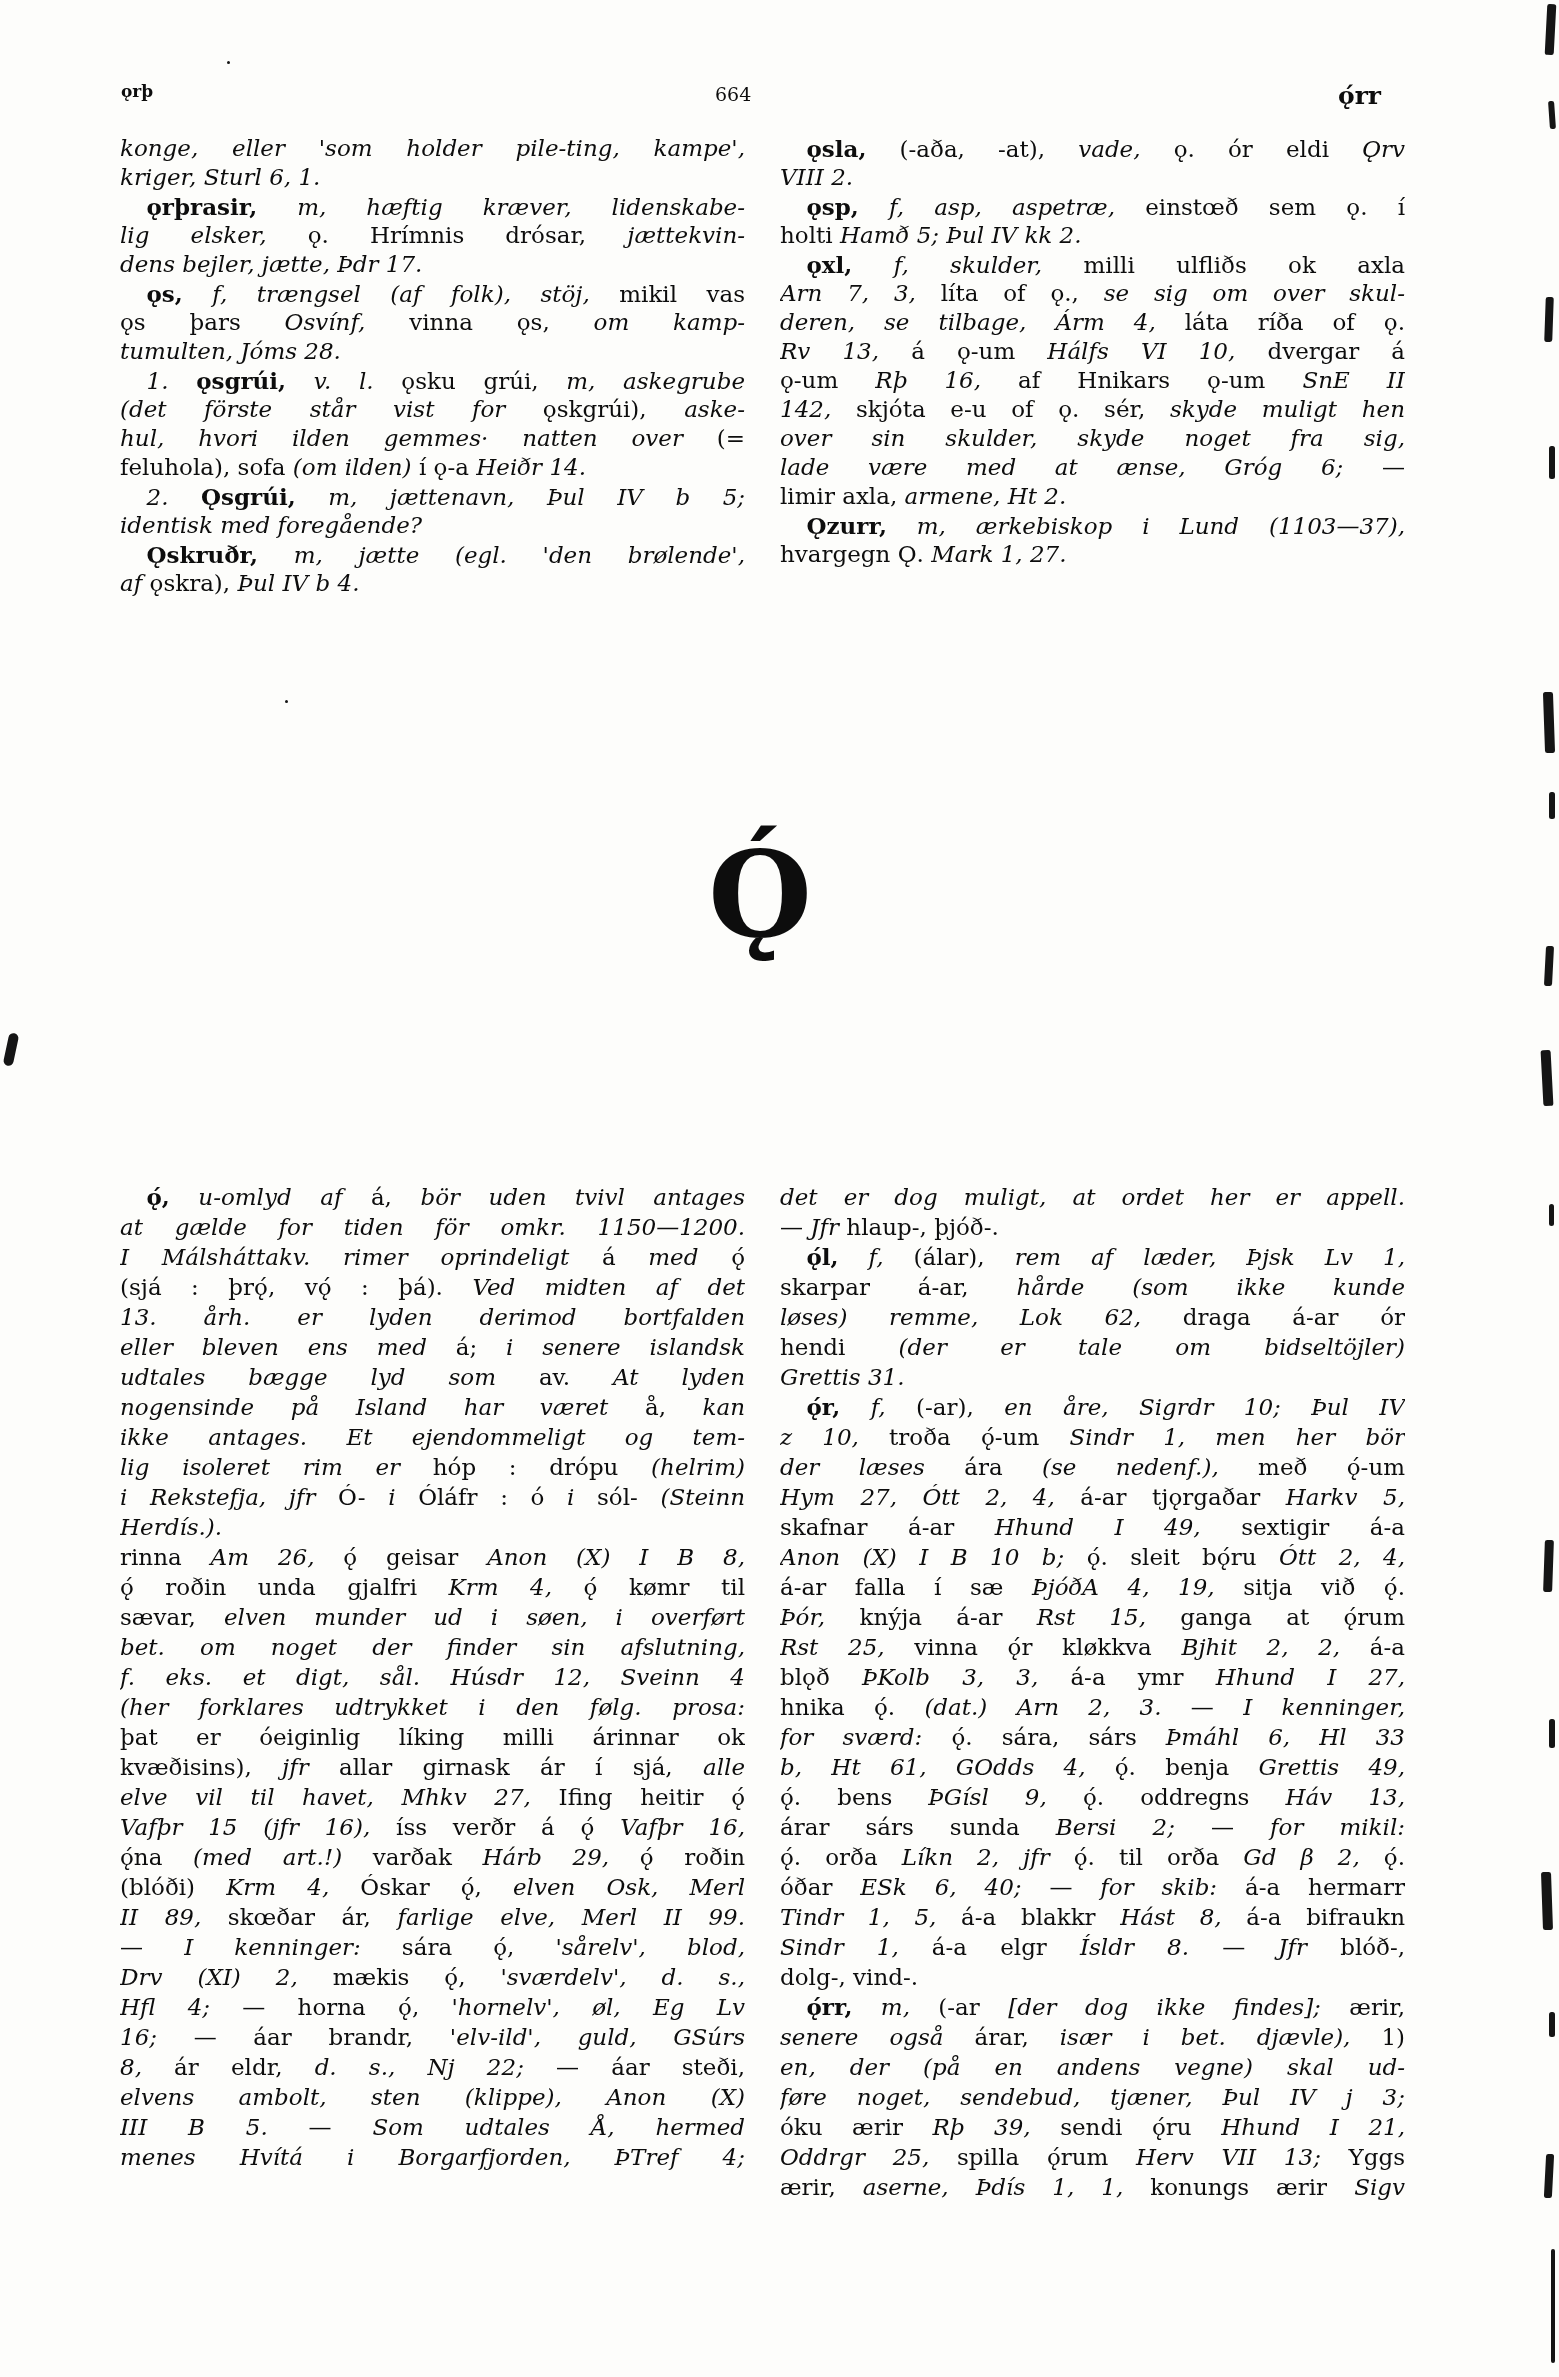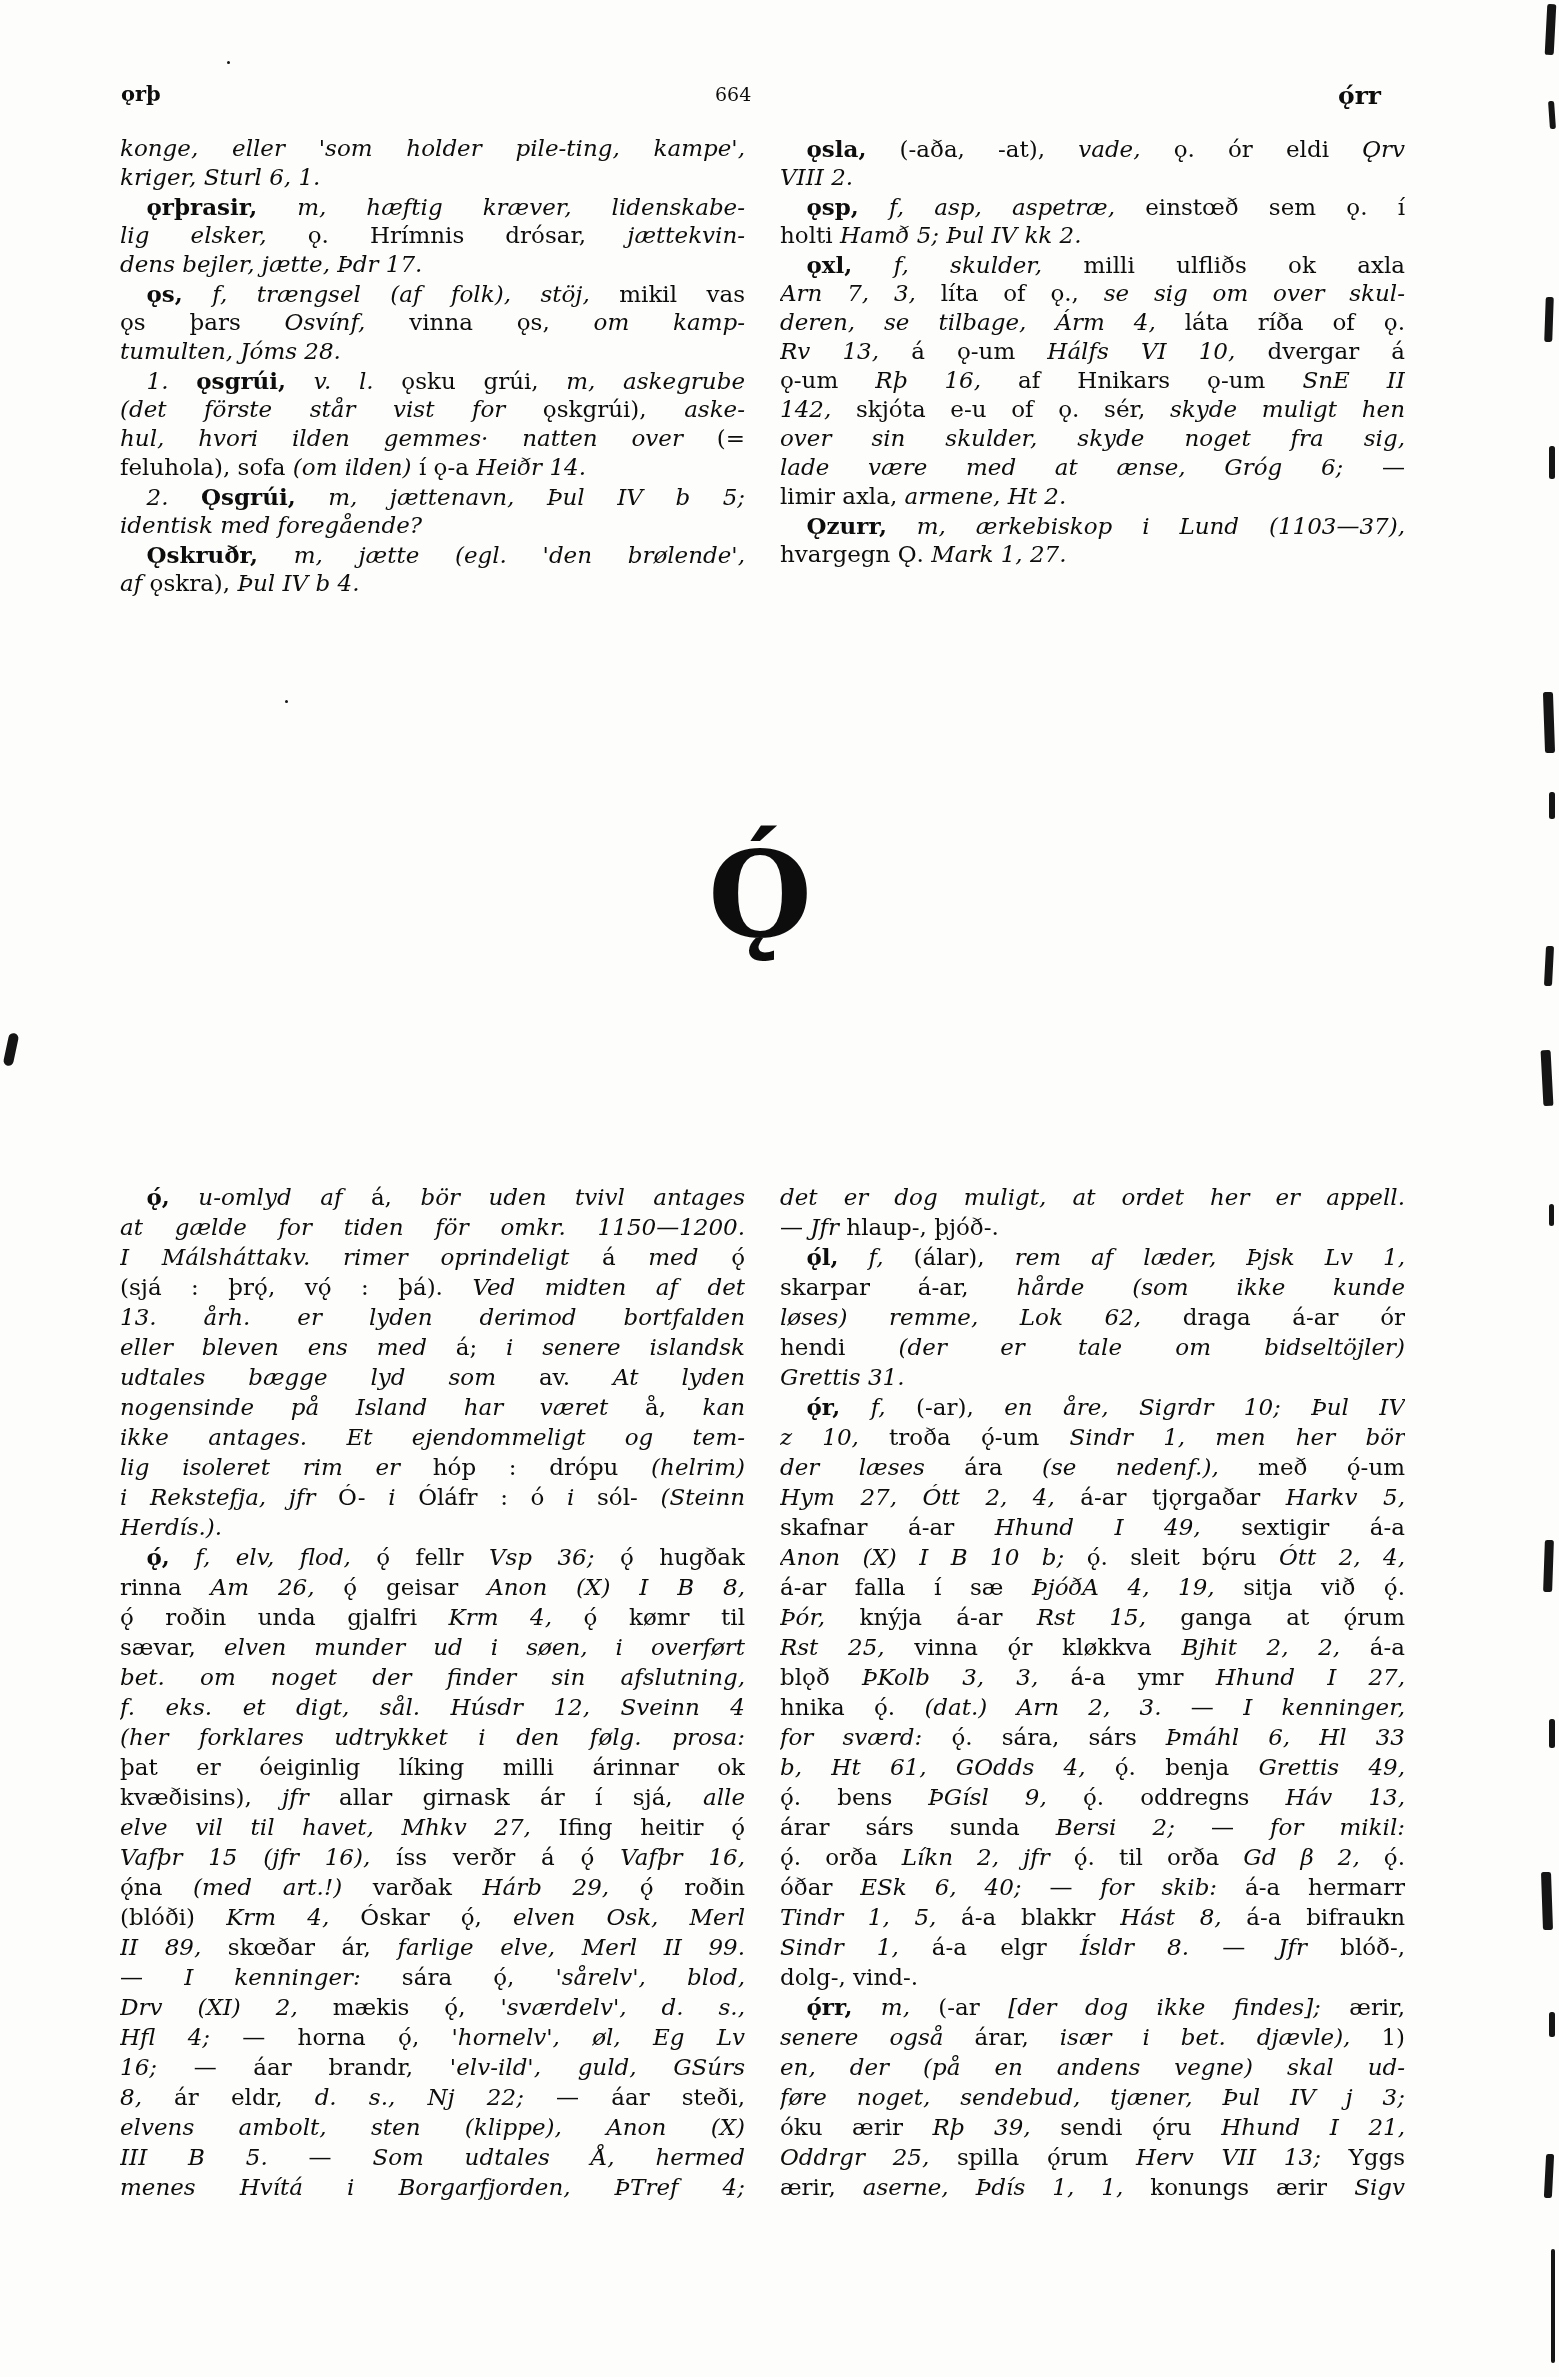"ǫrþ" .header .hw-left { font-size: 21px -> 17px }
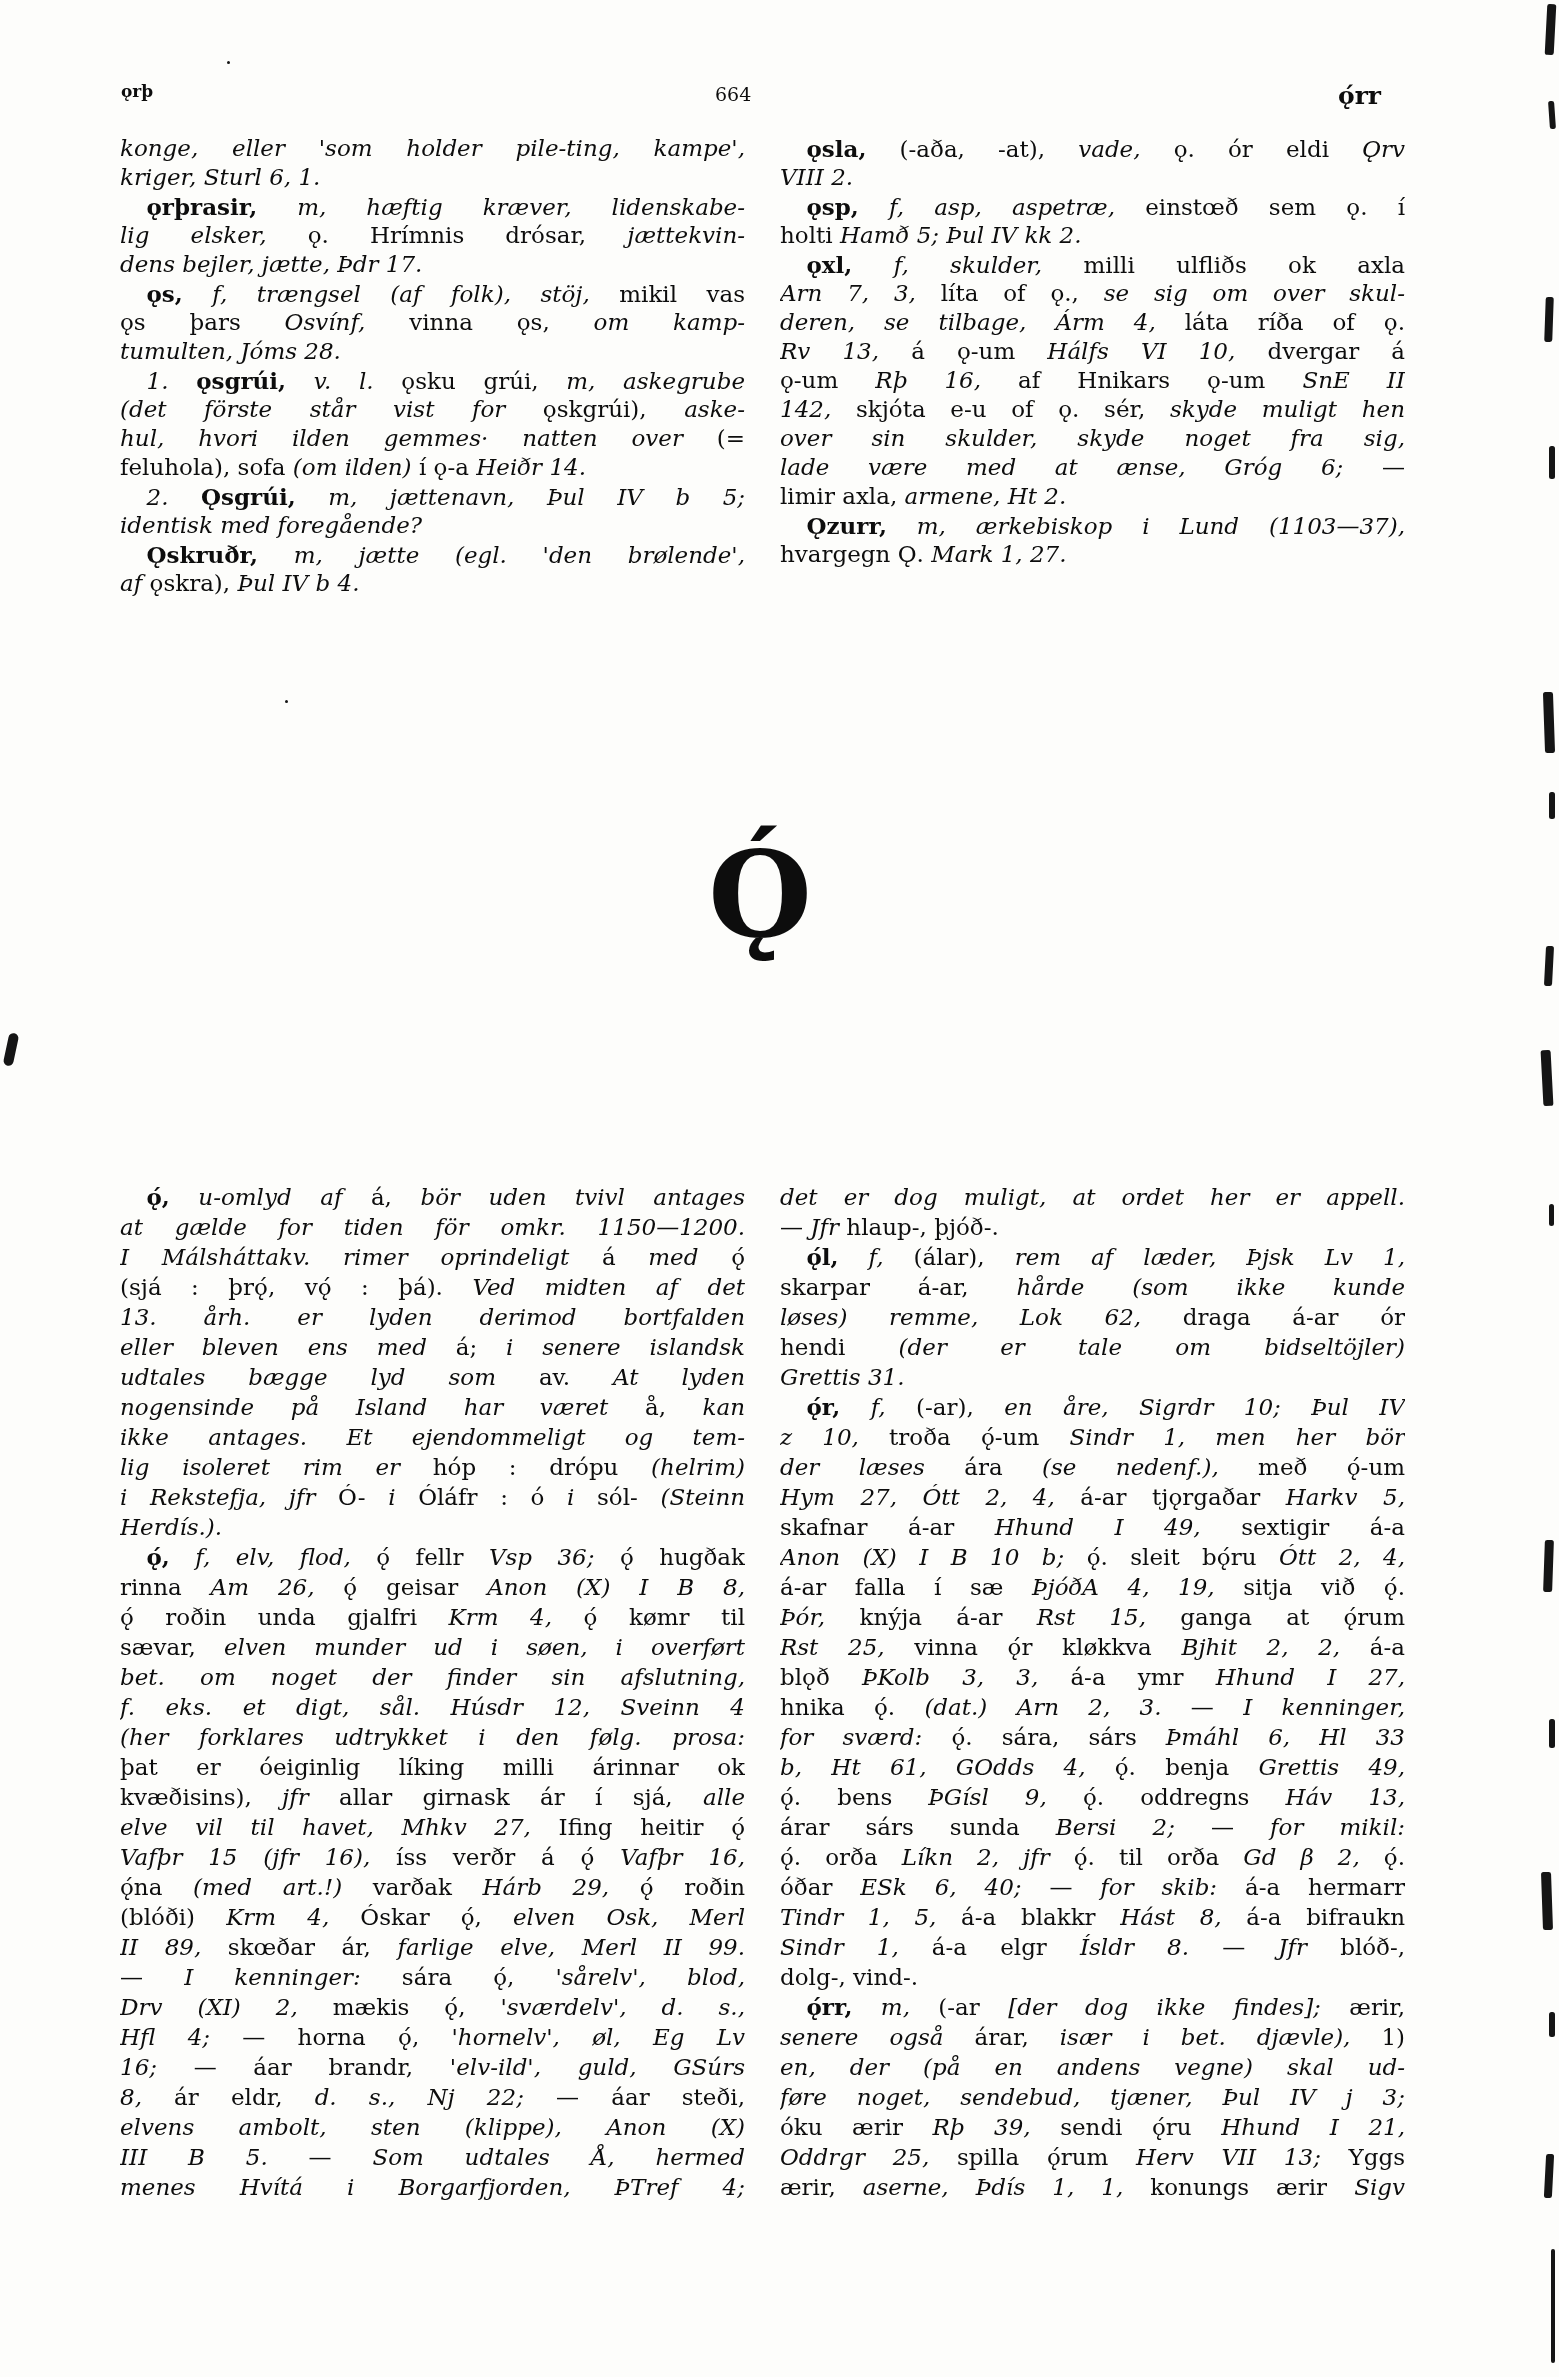"ǫ́, f, elv, flod, ǫ́" div.line { html: <div><b>ǫ́,</b> <i>f, elv, flod,</i> ǫ́ fellr <i>Vsp 36;</i> ǫ́ hugðak</div> -> none }
